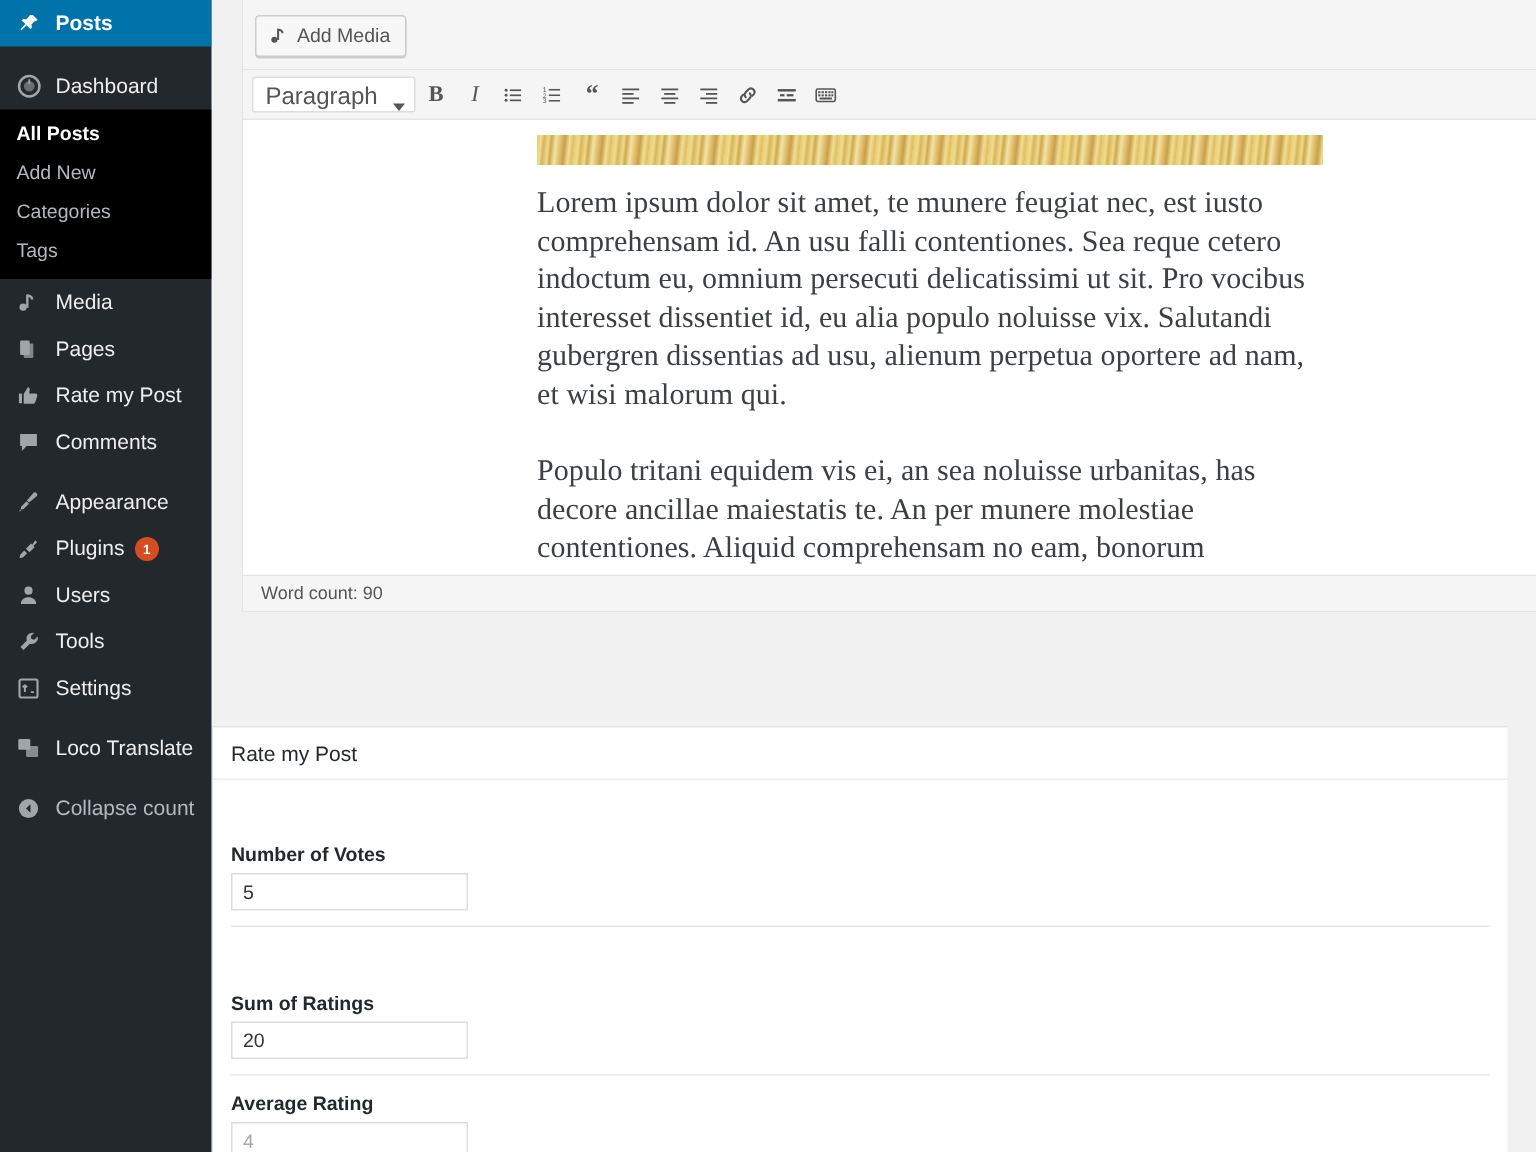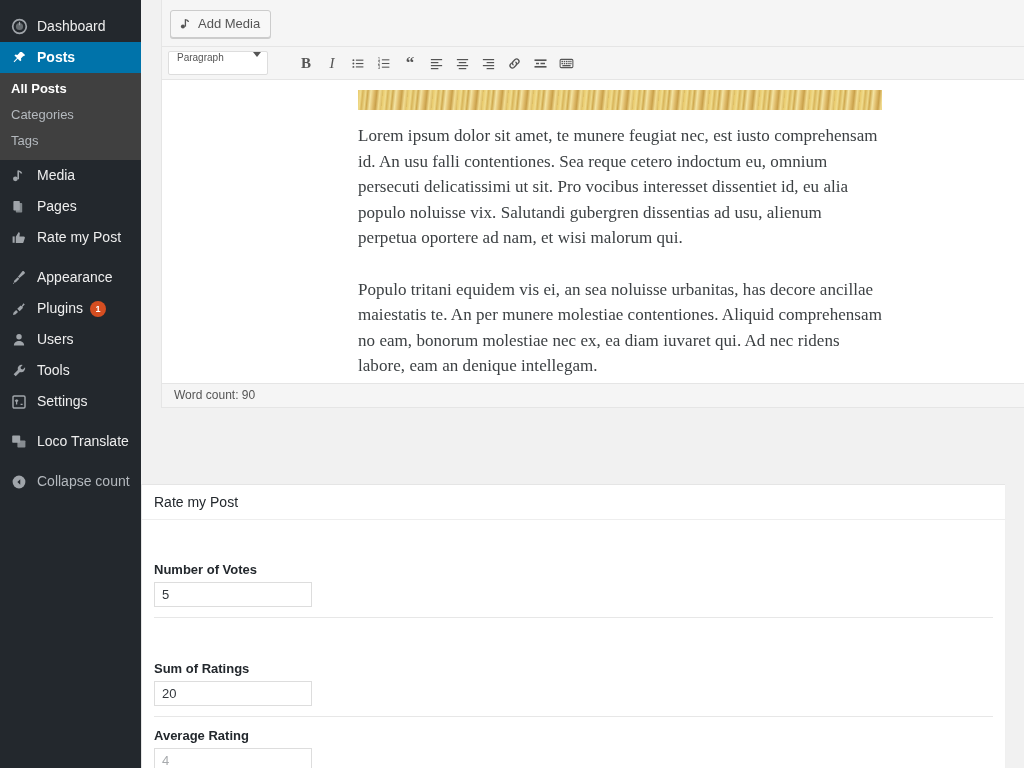"Dashboard" div.menu-top { order: before "Posts" -> after "Posts" }
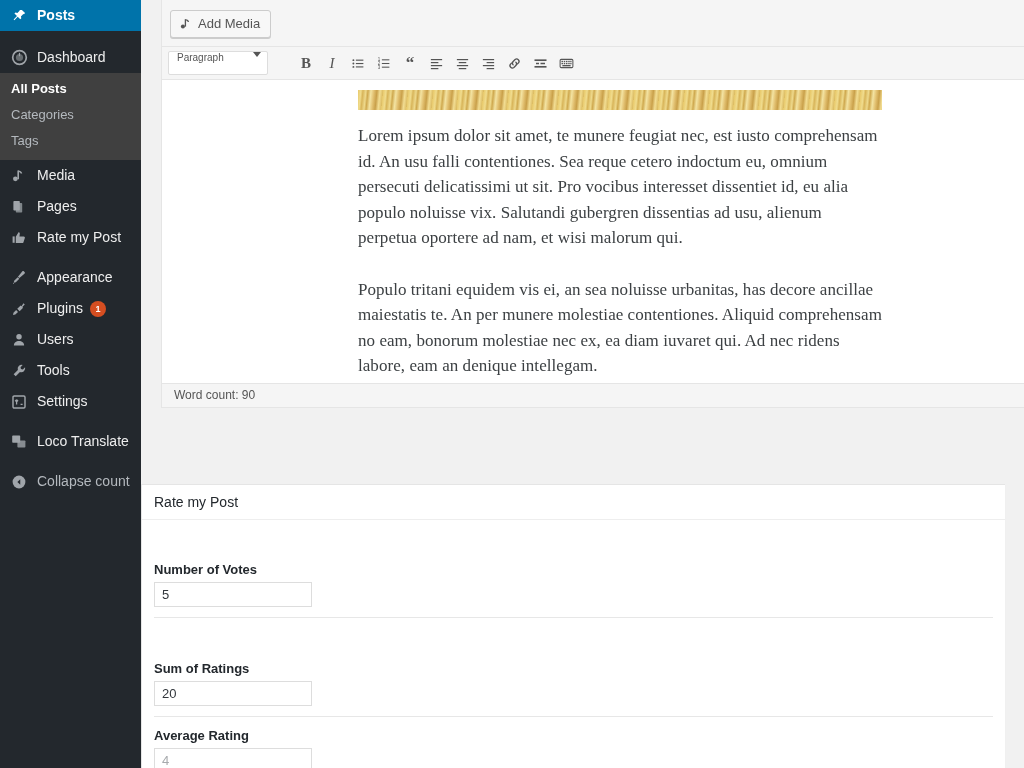"Paragraph" .fmt-select { align-items: flex-start -> flex-end; font-size: 10px -> 16px; margin-right: 24px -> 0 }
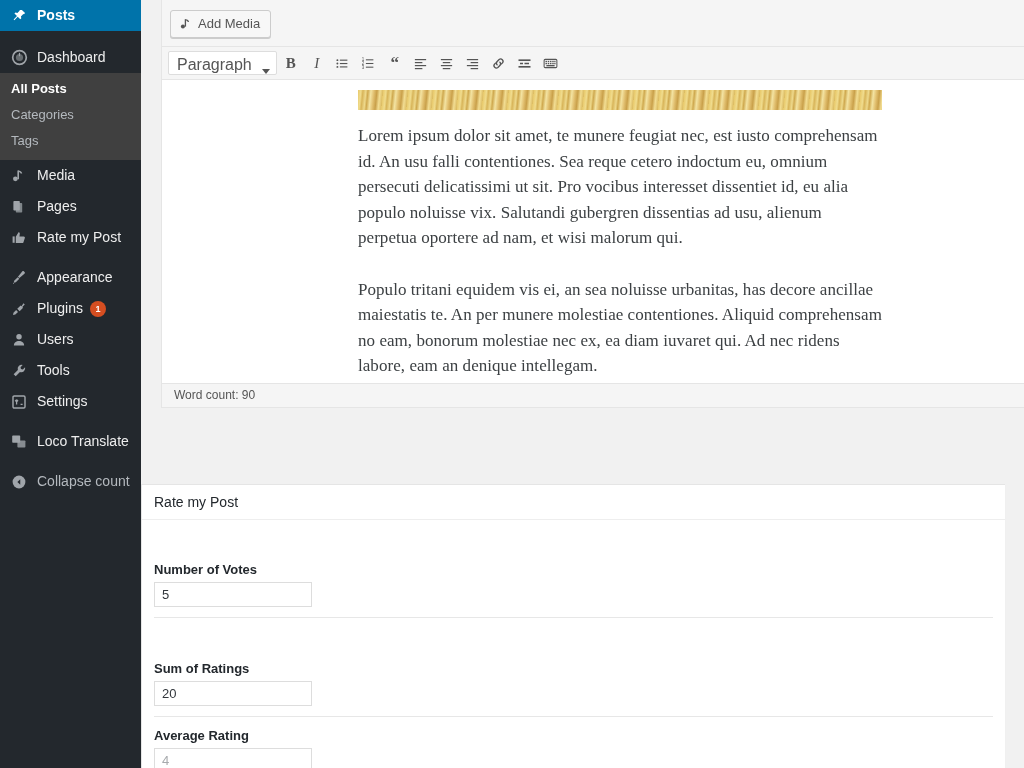"All Posts" .submenu { background: #404040 -> #000000 }
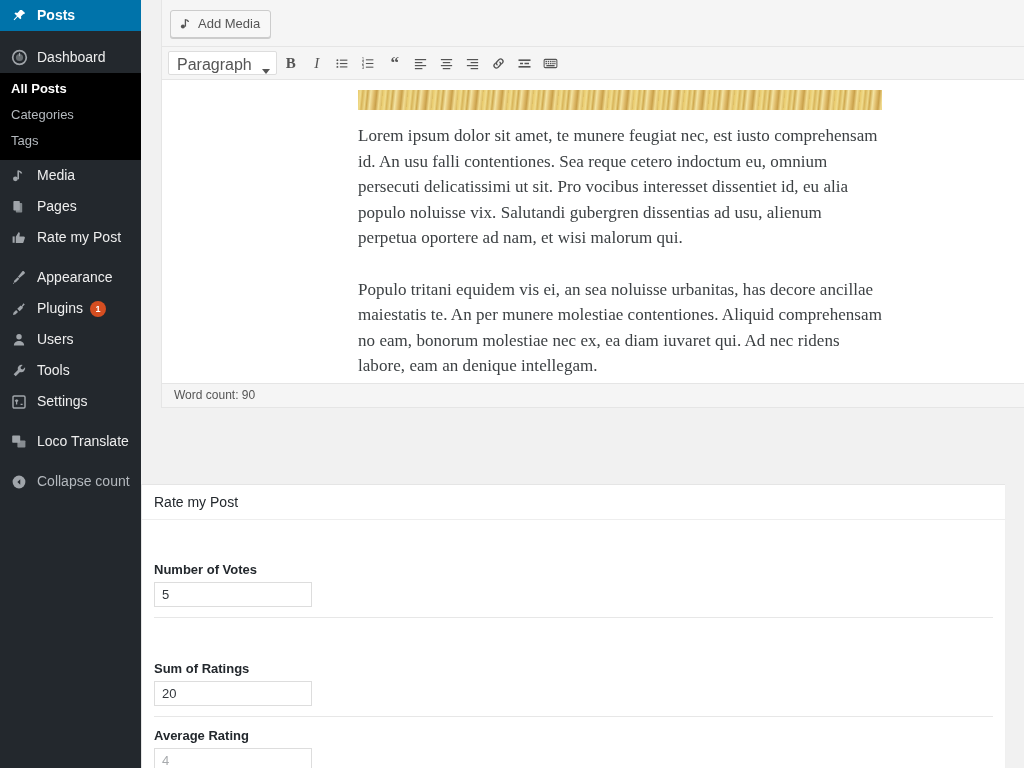"Add New" span.sub-item { html: none -> <span>Add New</span> }
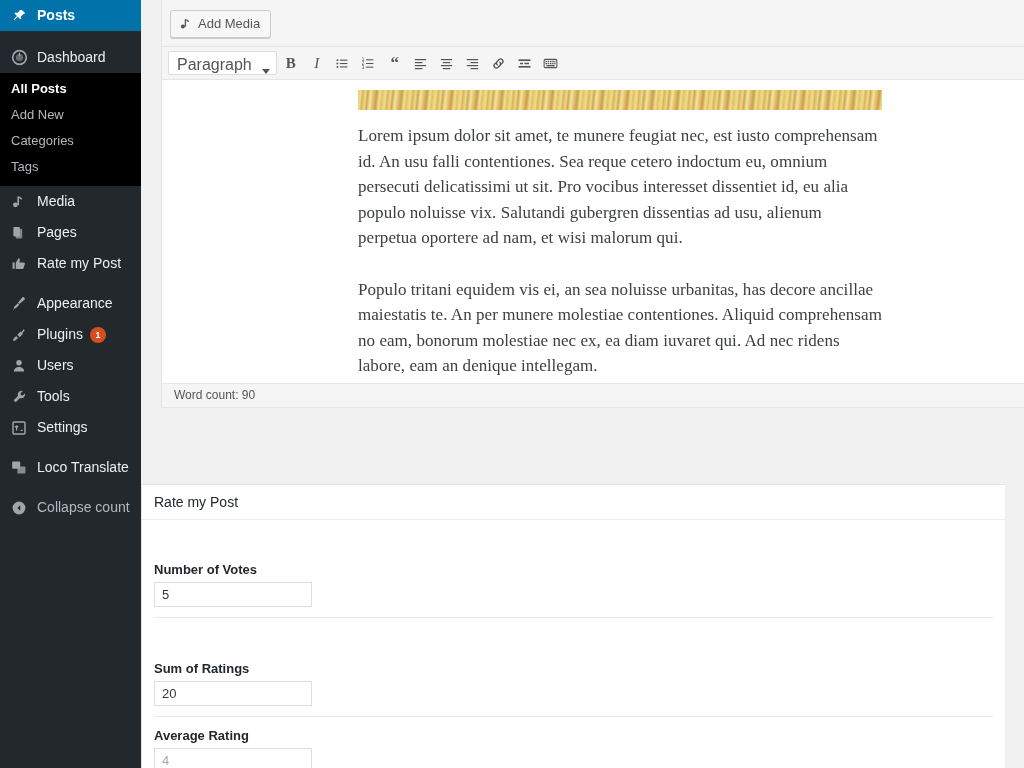"Lorem ipsum dolor sit amet," .ed-para { font-size: 17px -> 20px }
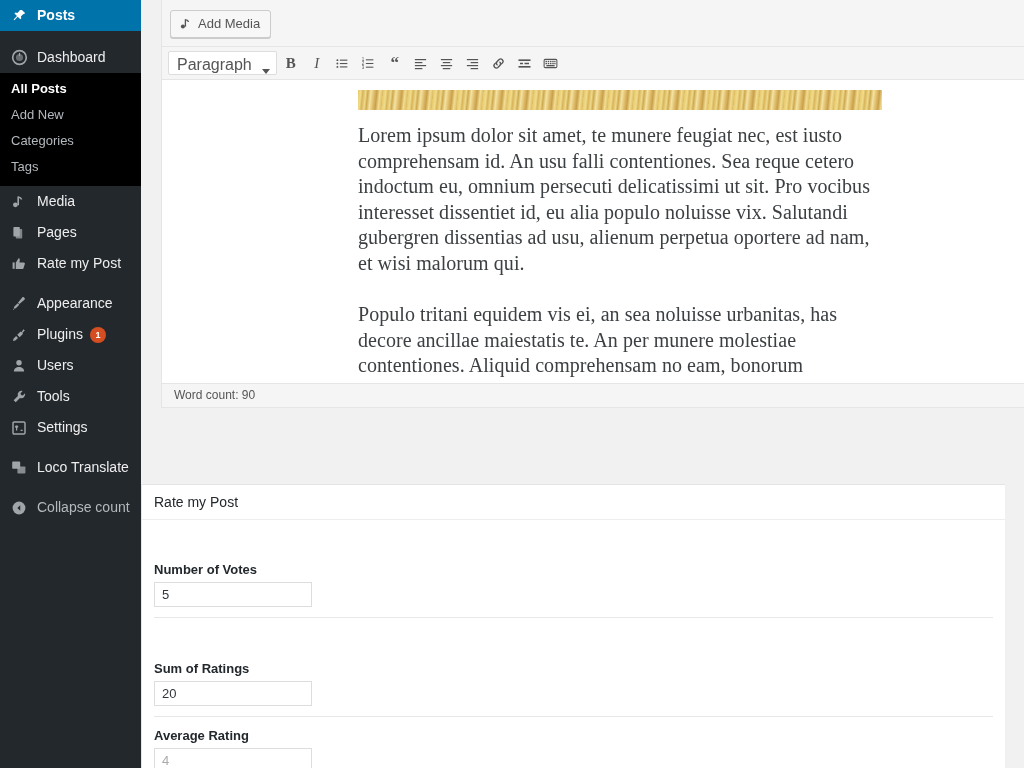"Comments" div.menu-top { html: none -> <div> <span> <svg> <path></path> </svg> </span> <span>Comments</span> </div> }
